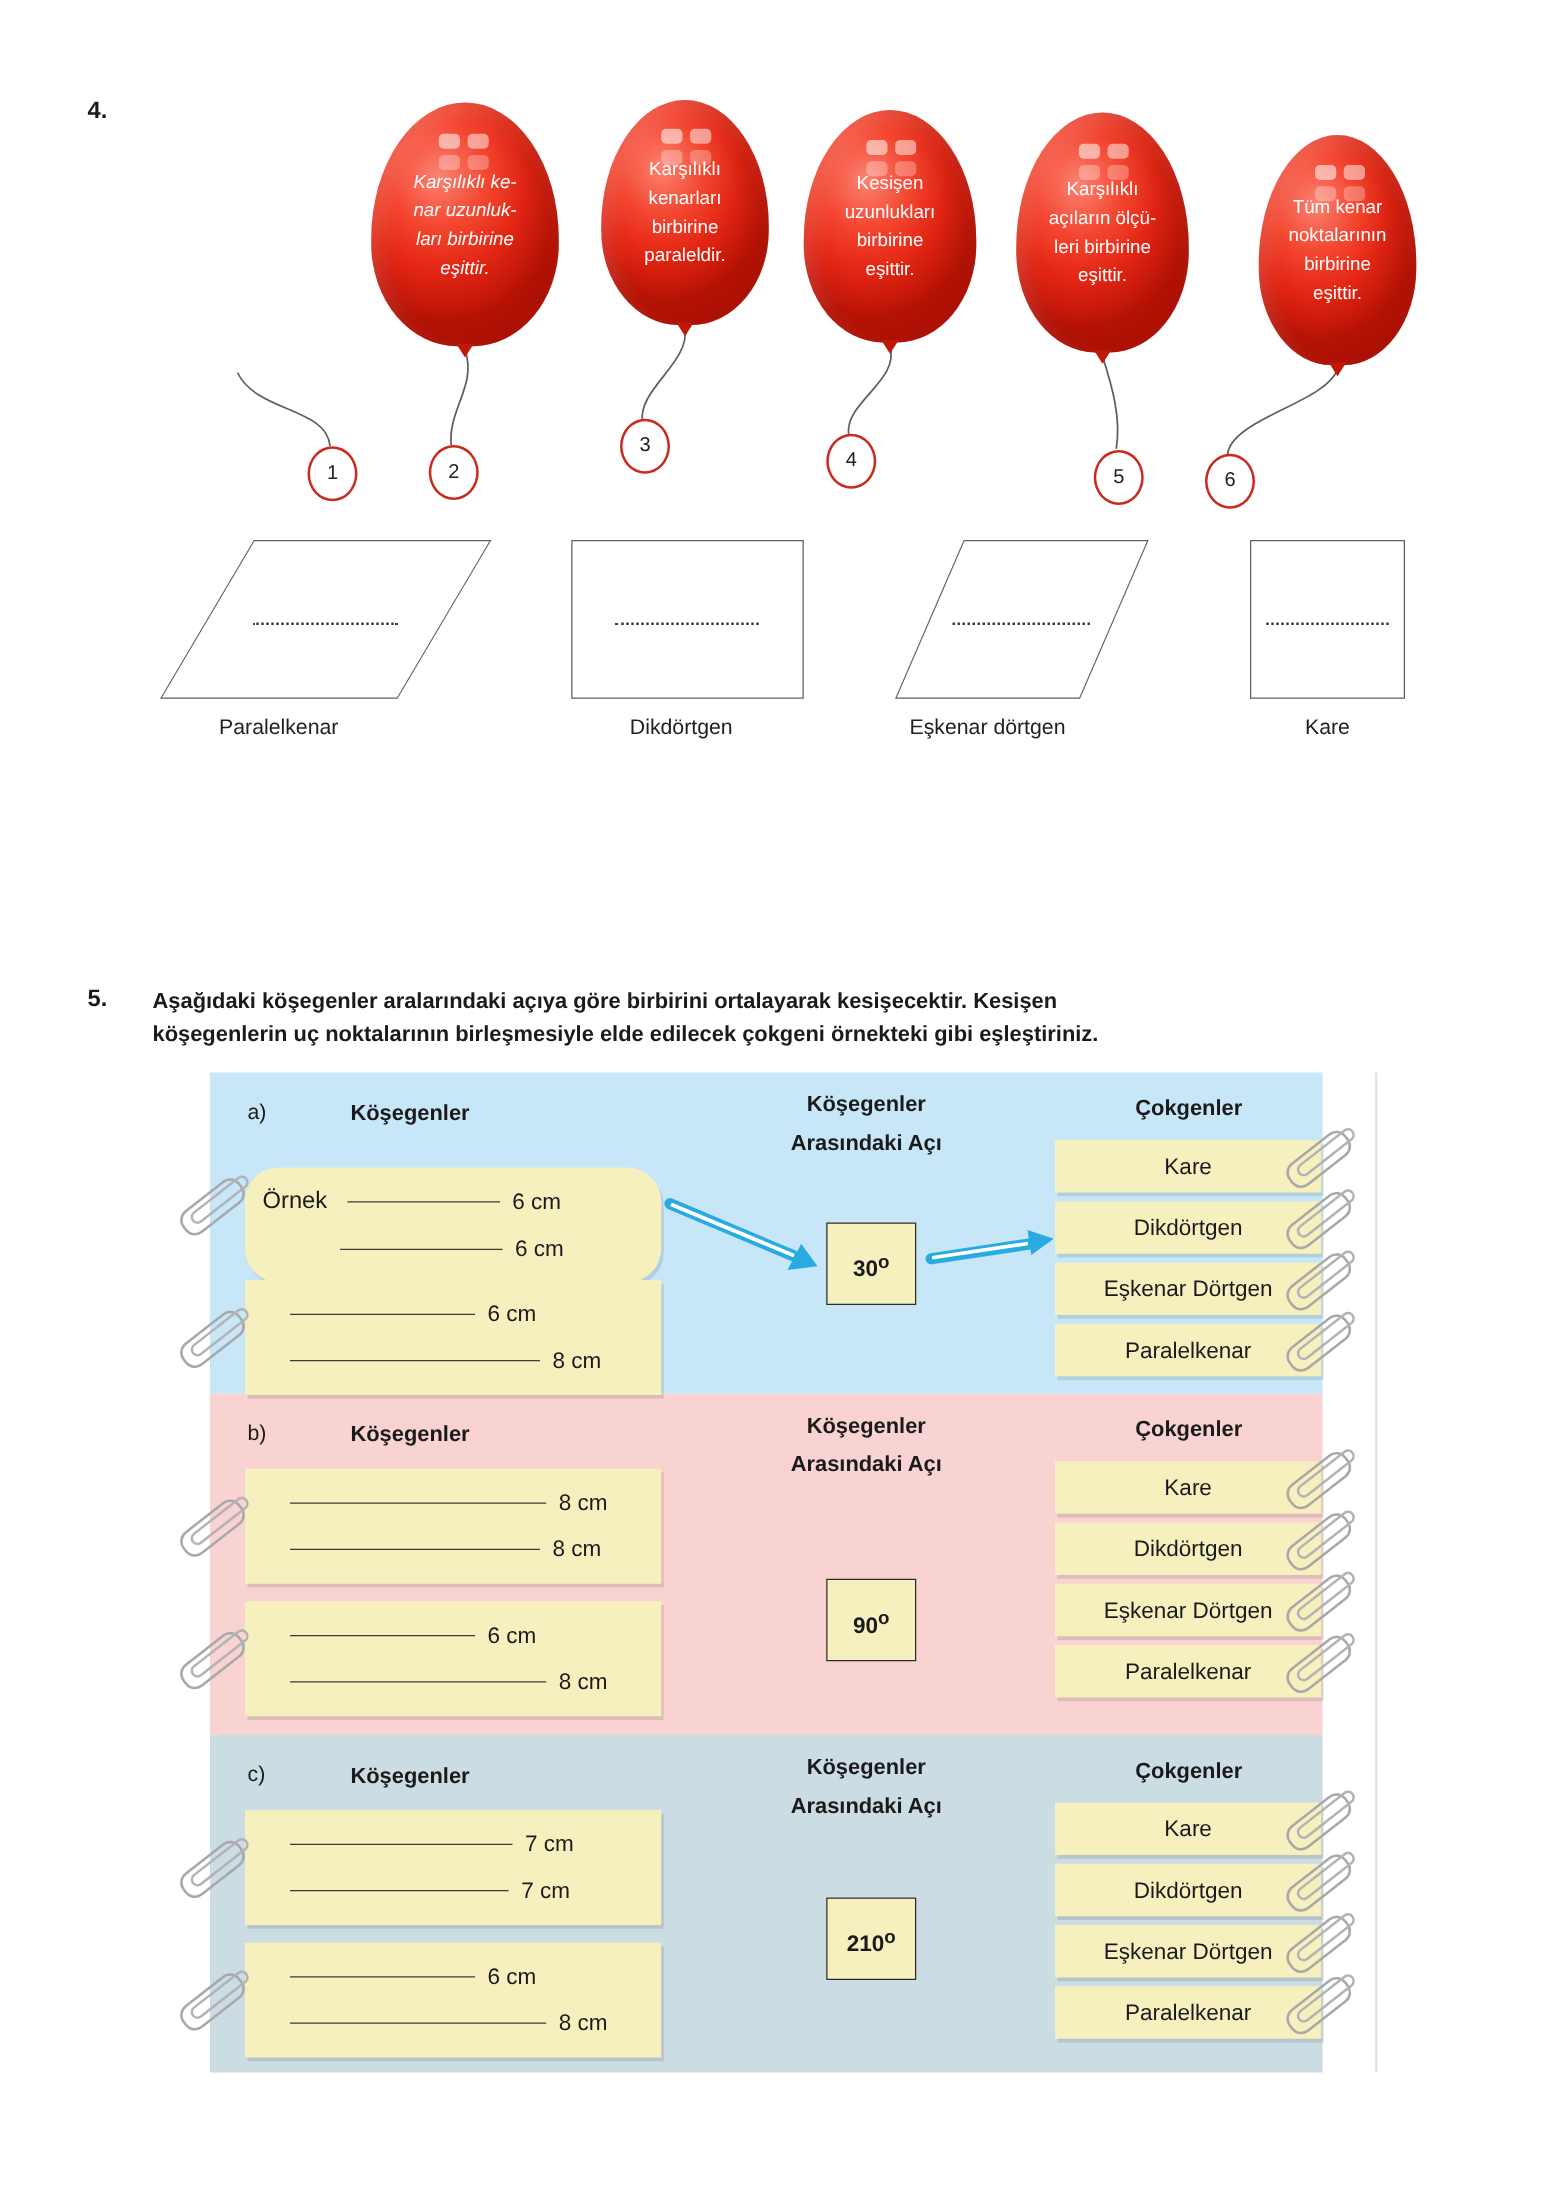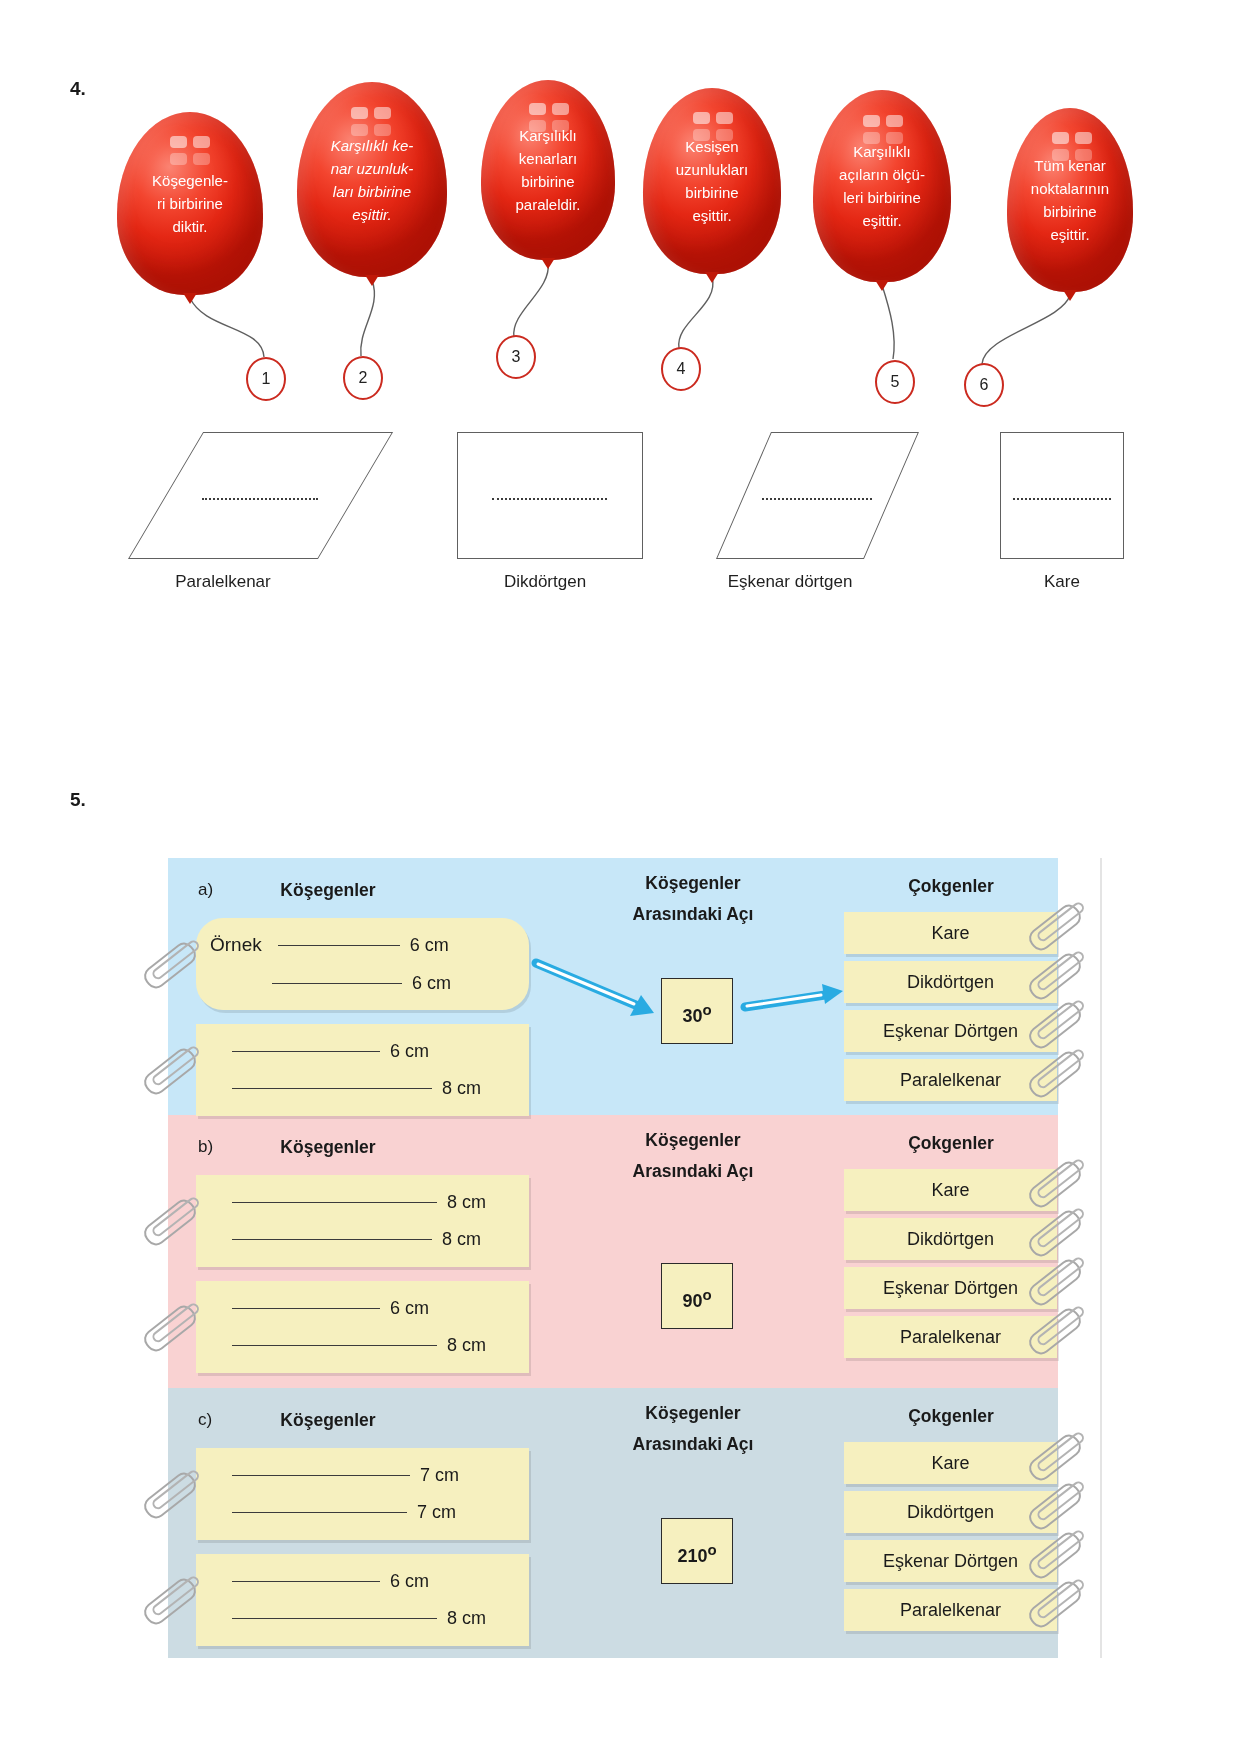"Köşegenle-" div.balloon { html: <div> <span>Köşegenle- ri birbirine diktir.</span> </div> -> none }
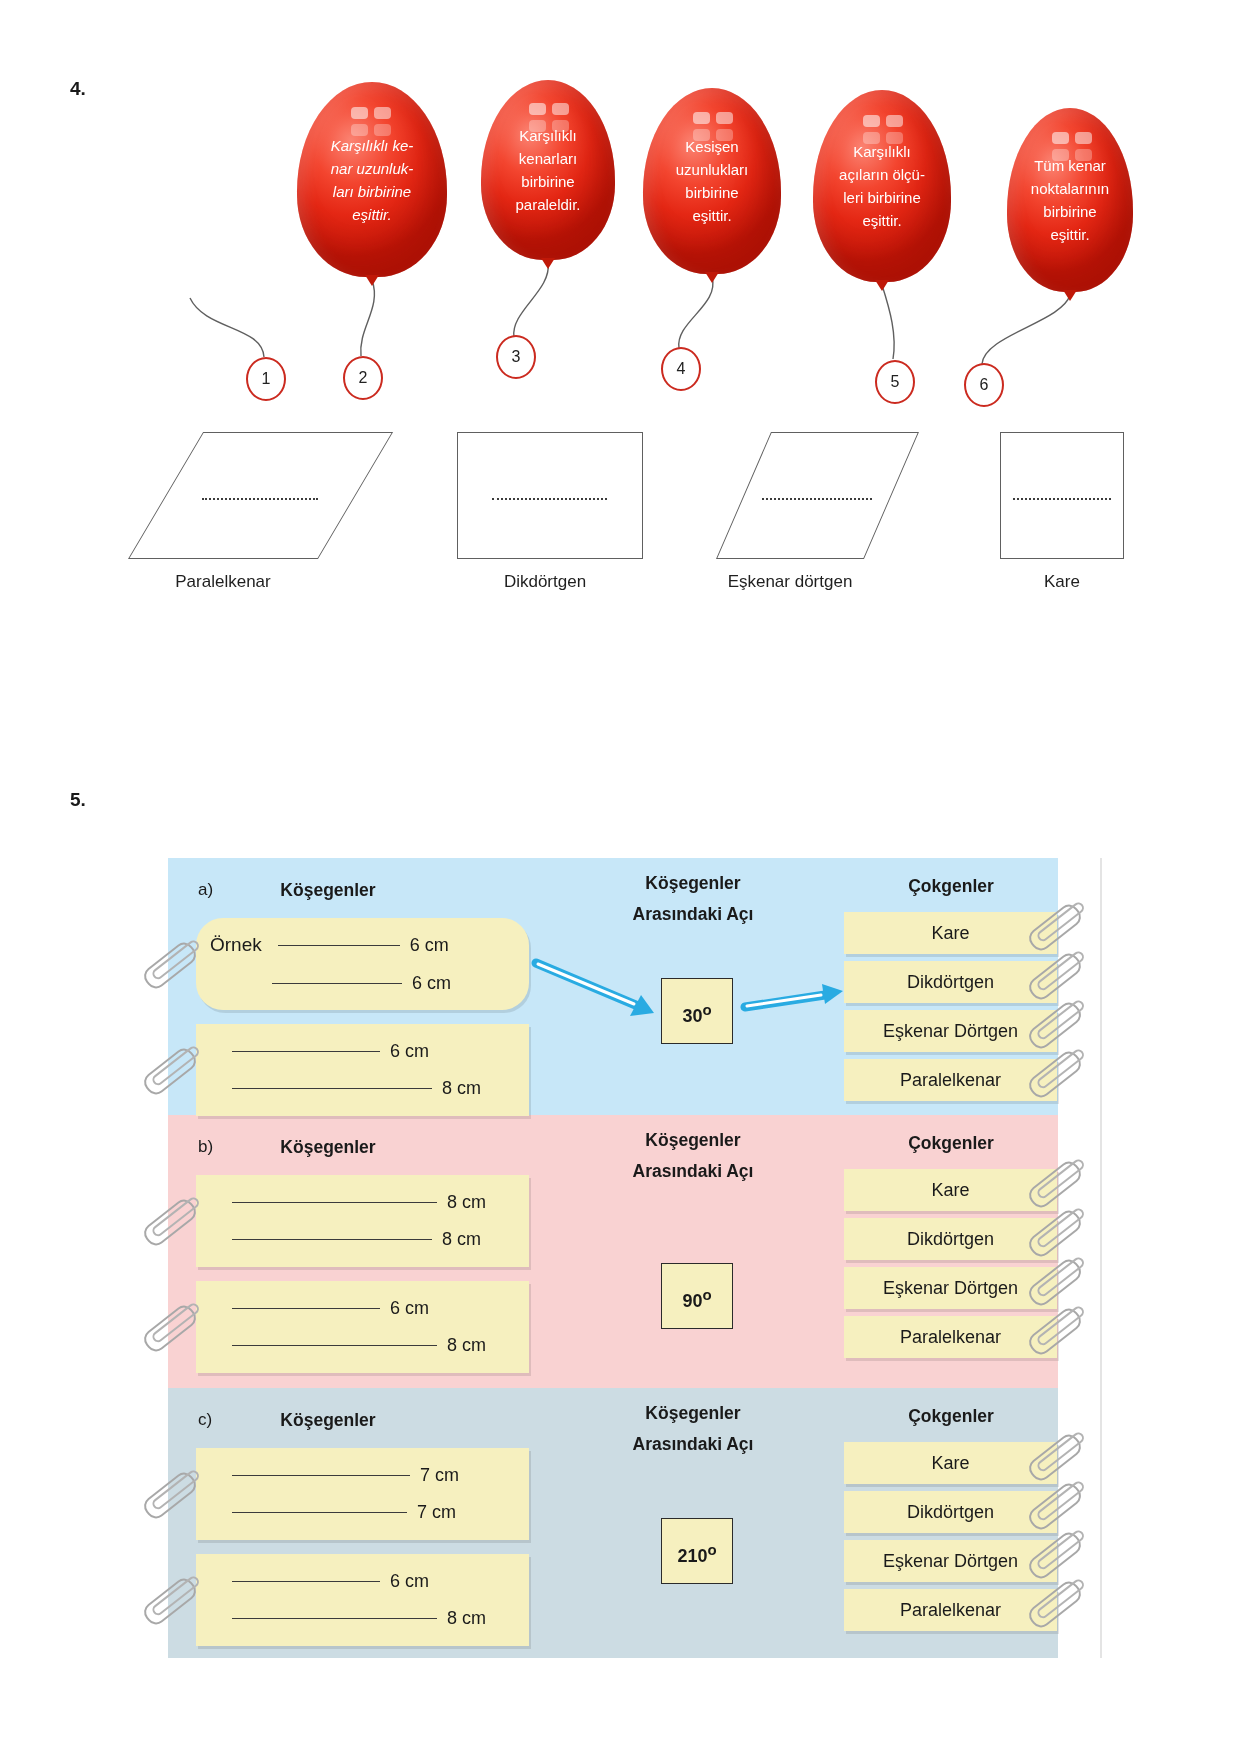"Aşağıdaki köşegenler aralarındaki açıya" div.instruction { html: none -> <div>Aşağıdaki köşegenler aralarındaki açıya göre birbirini ortalayarak kesişecektir. Kesişen köşegenlerin uç noktalarının birleşmesiyle elde edilecek çokgeni örnekteki gibi eşleştiriniz.</div> }
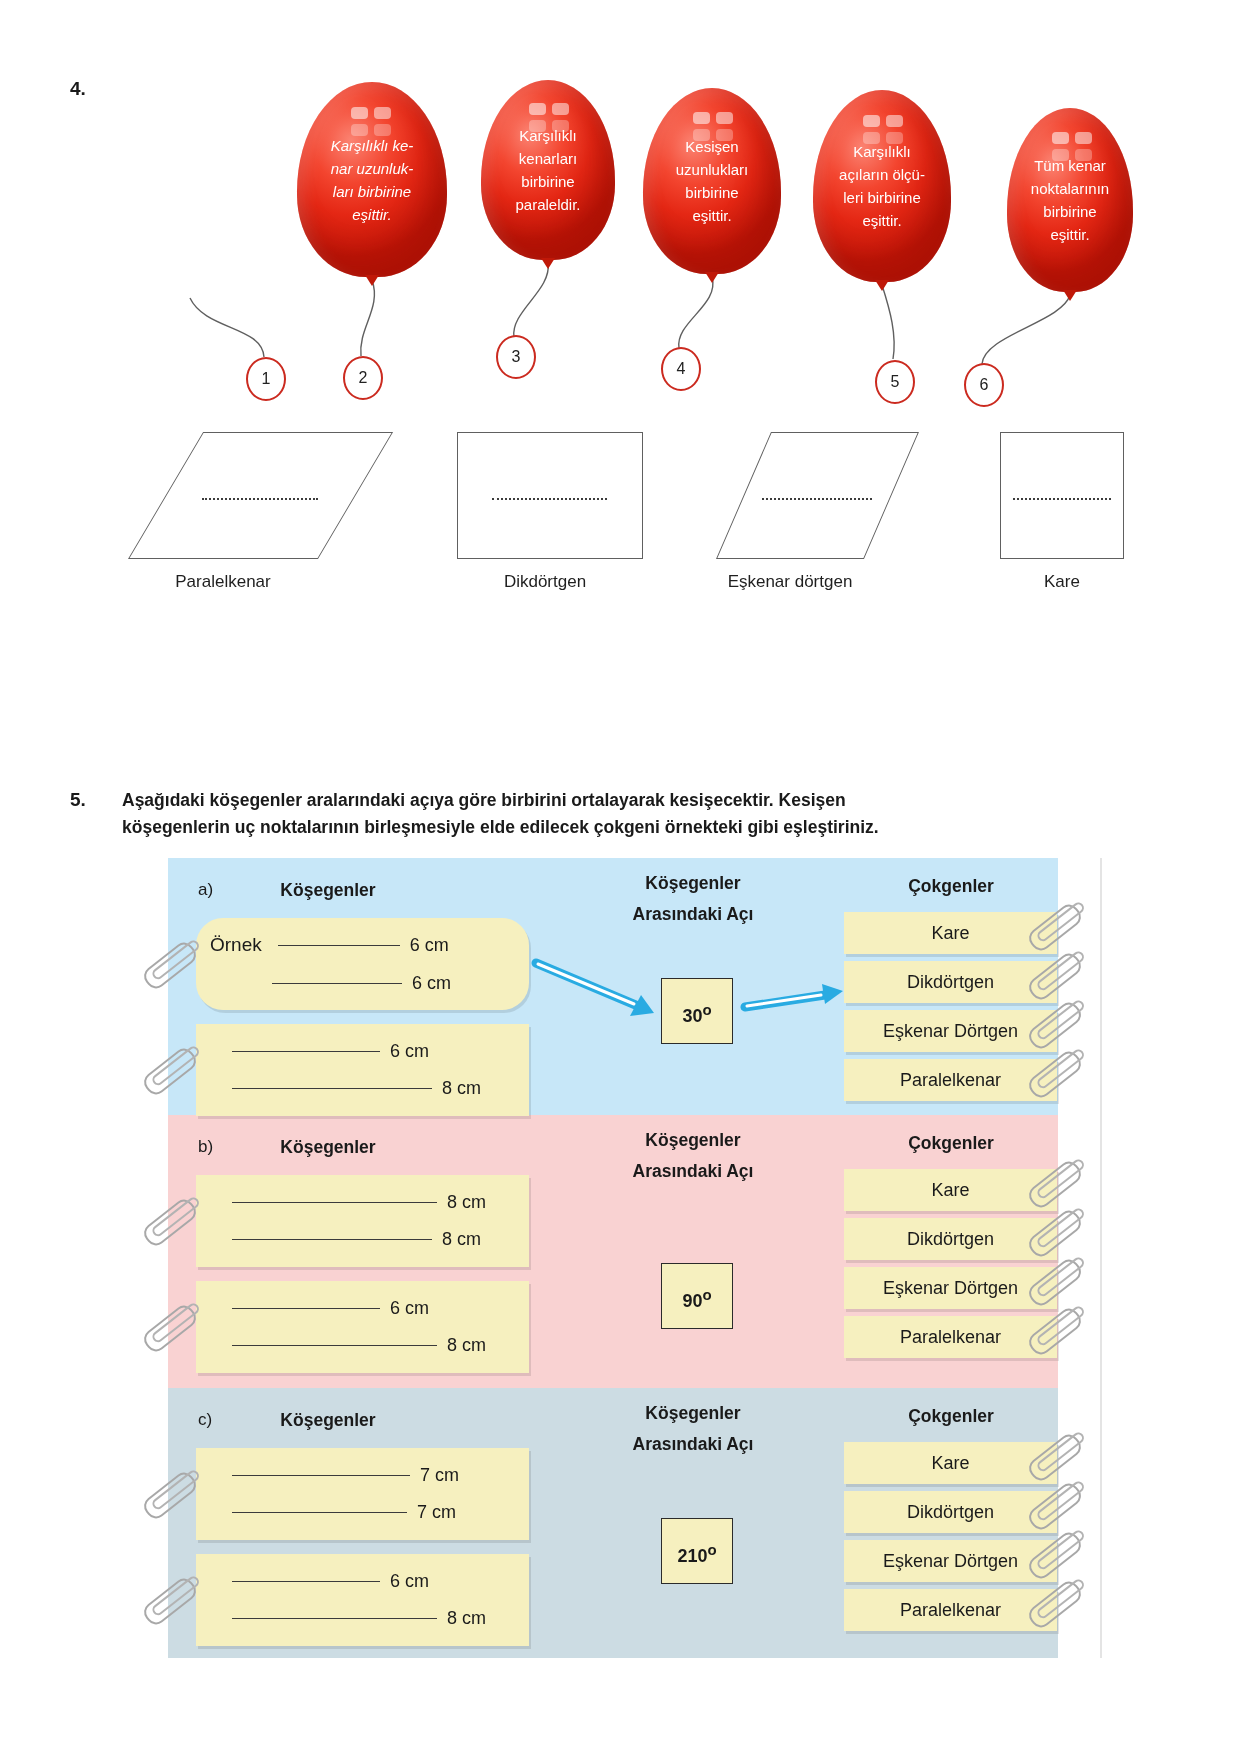"Örnek" div.dcard { top: 60px -> 76px }
